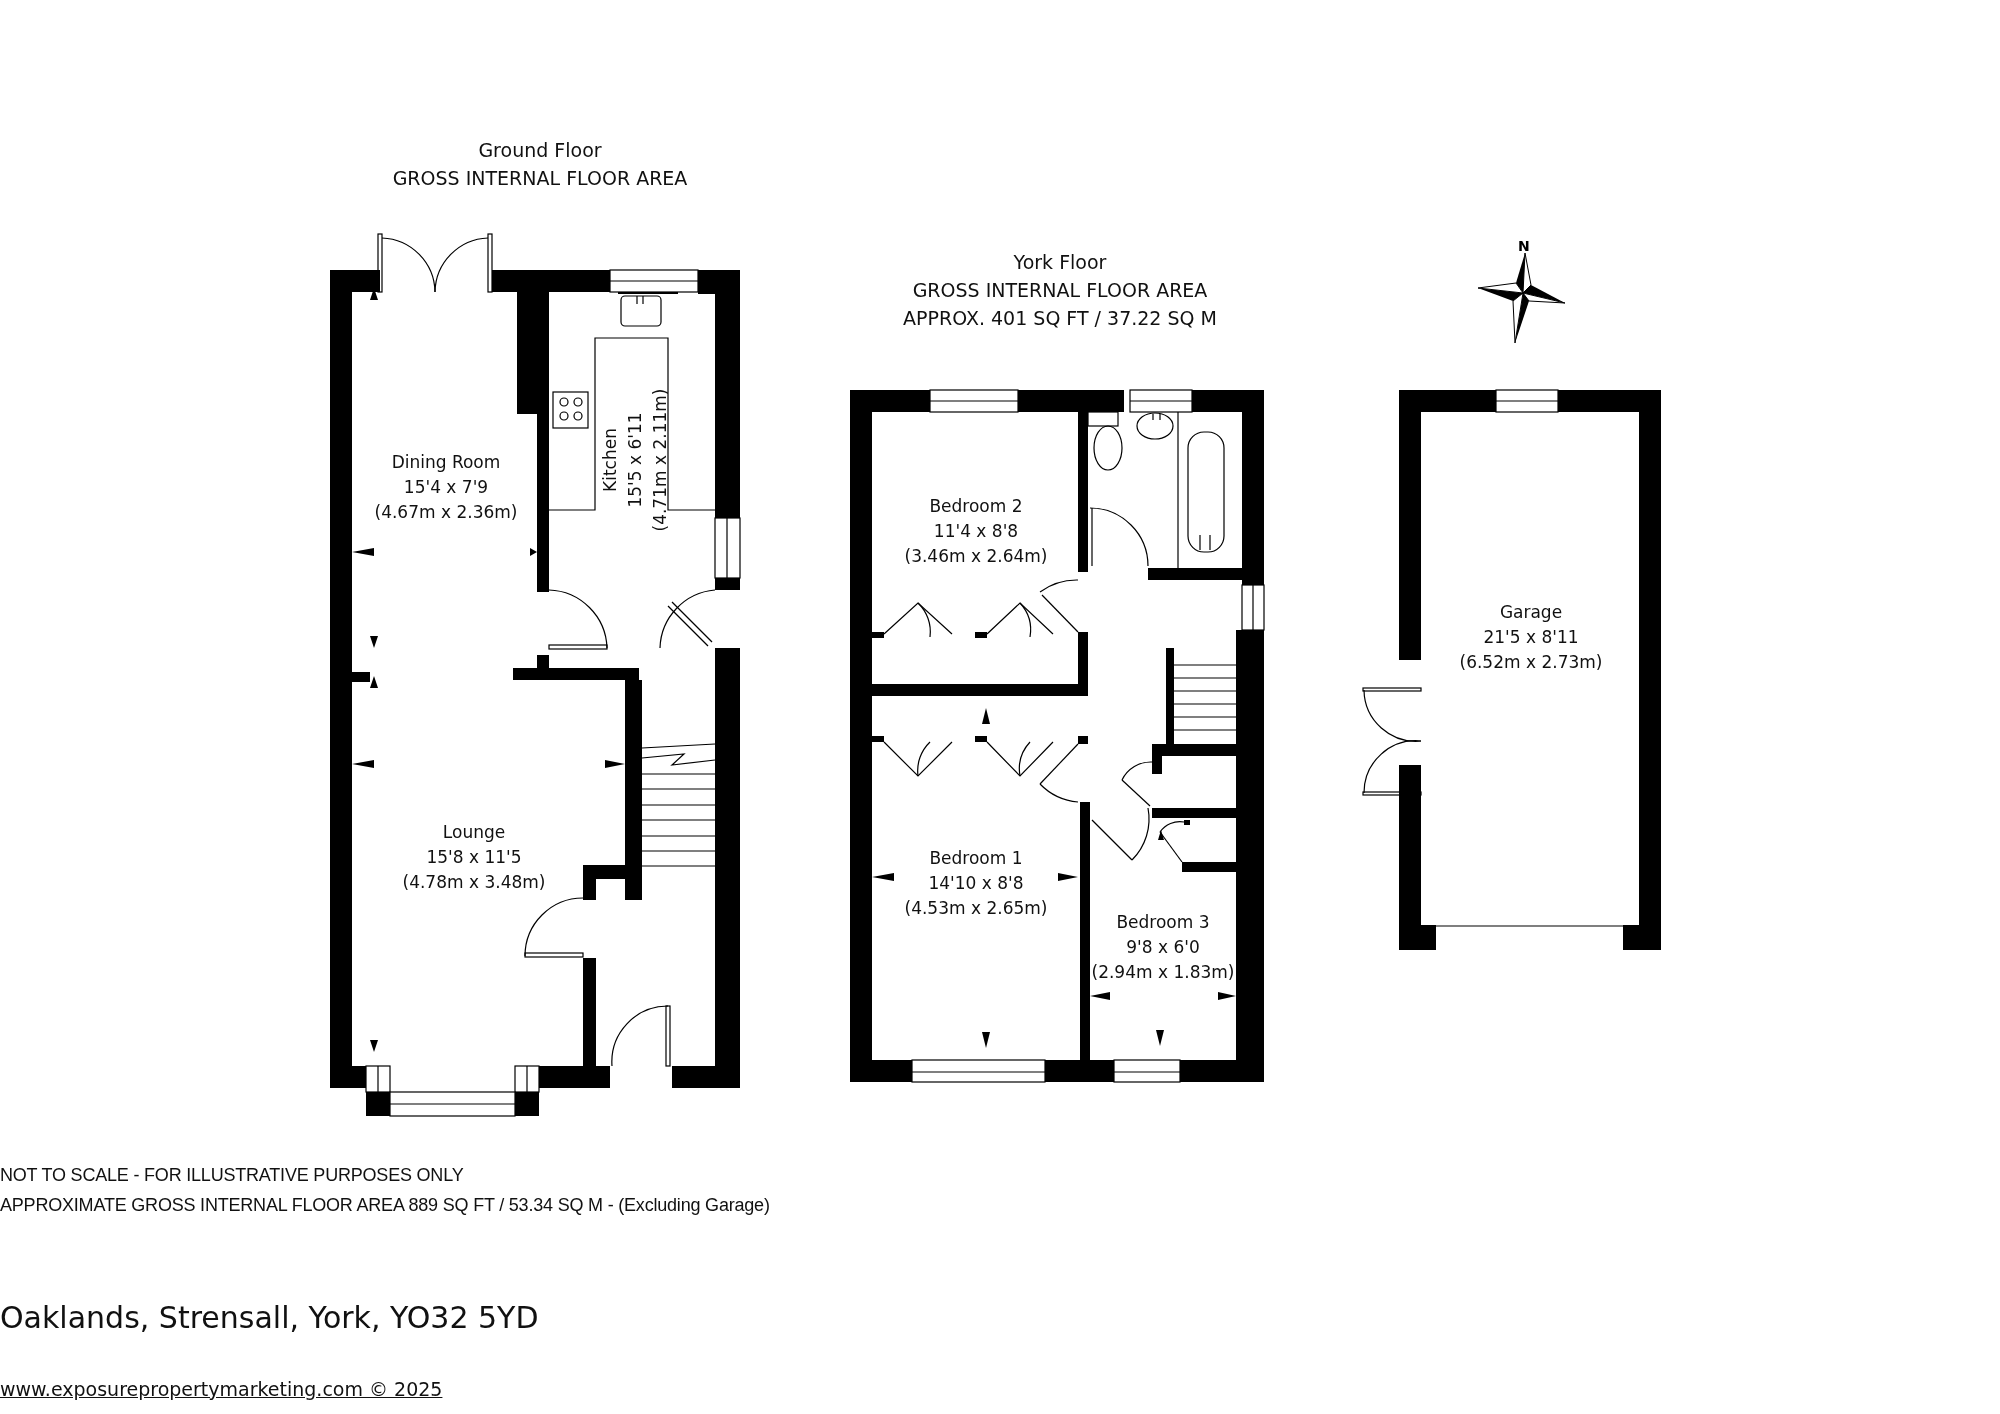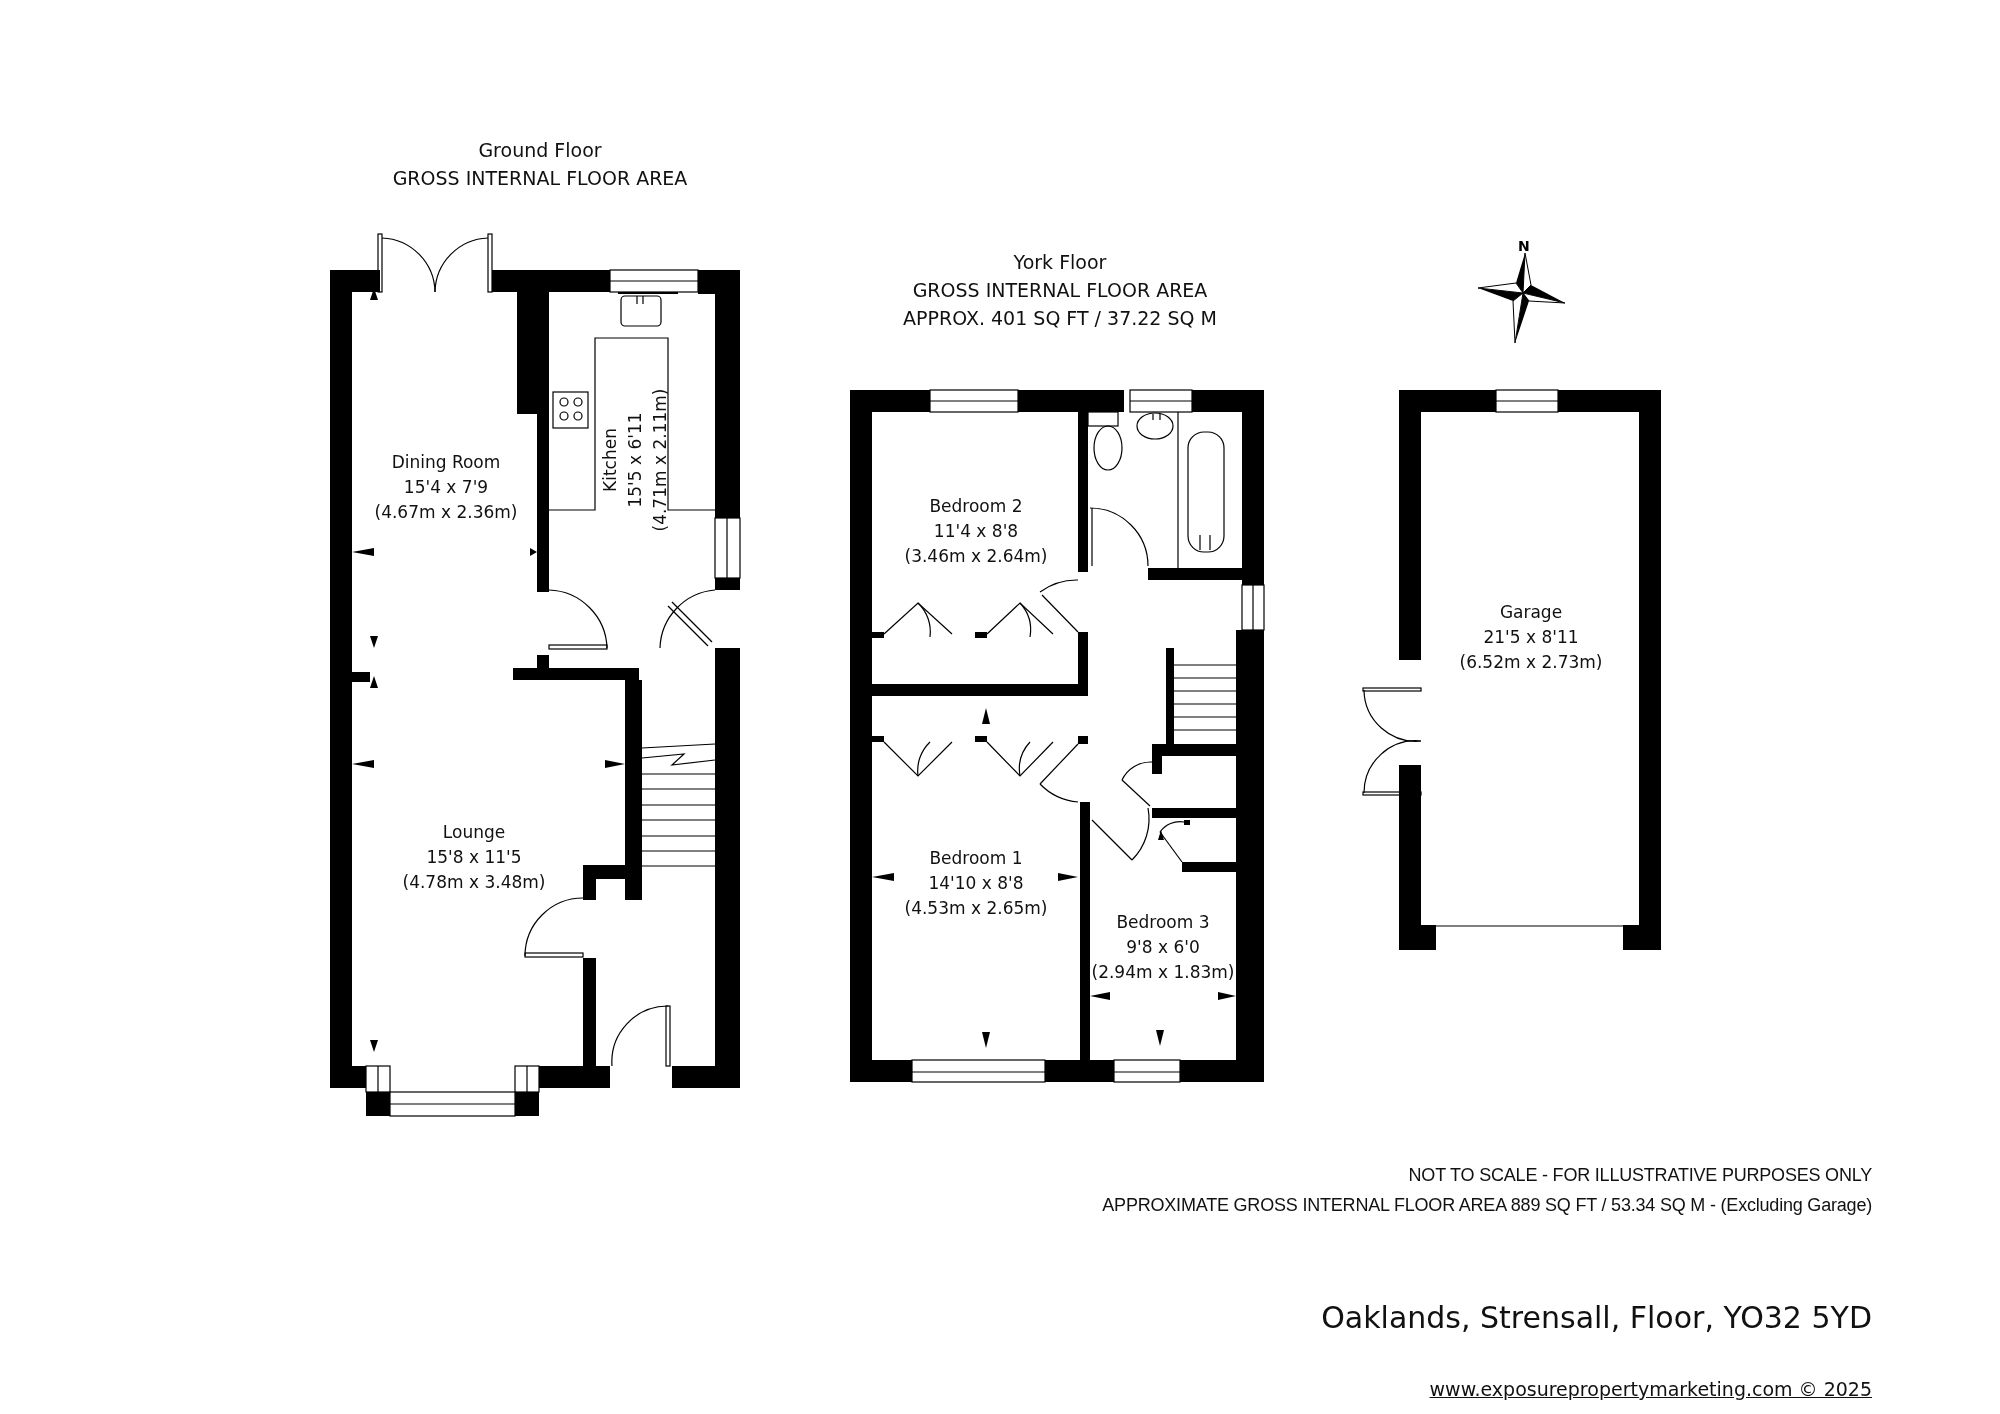"NOT TO SCALE - FOR" .footer { text-align: right -> left }
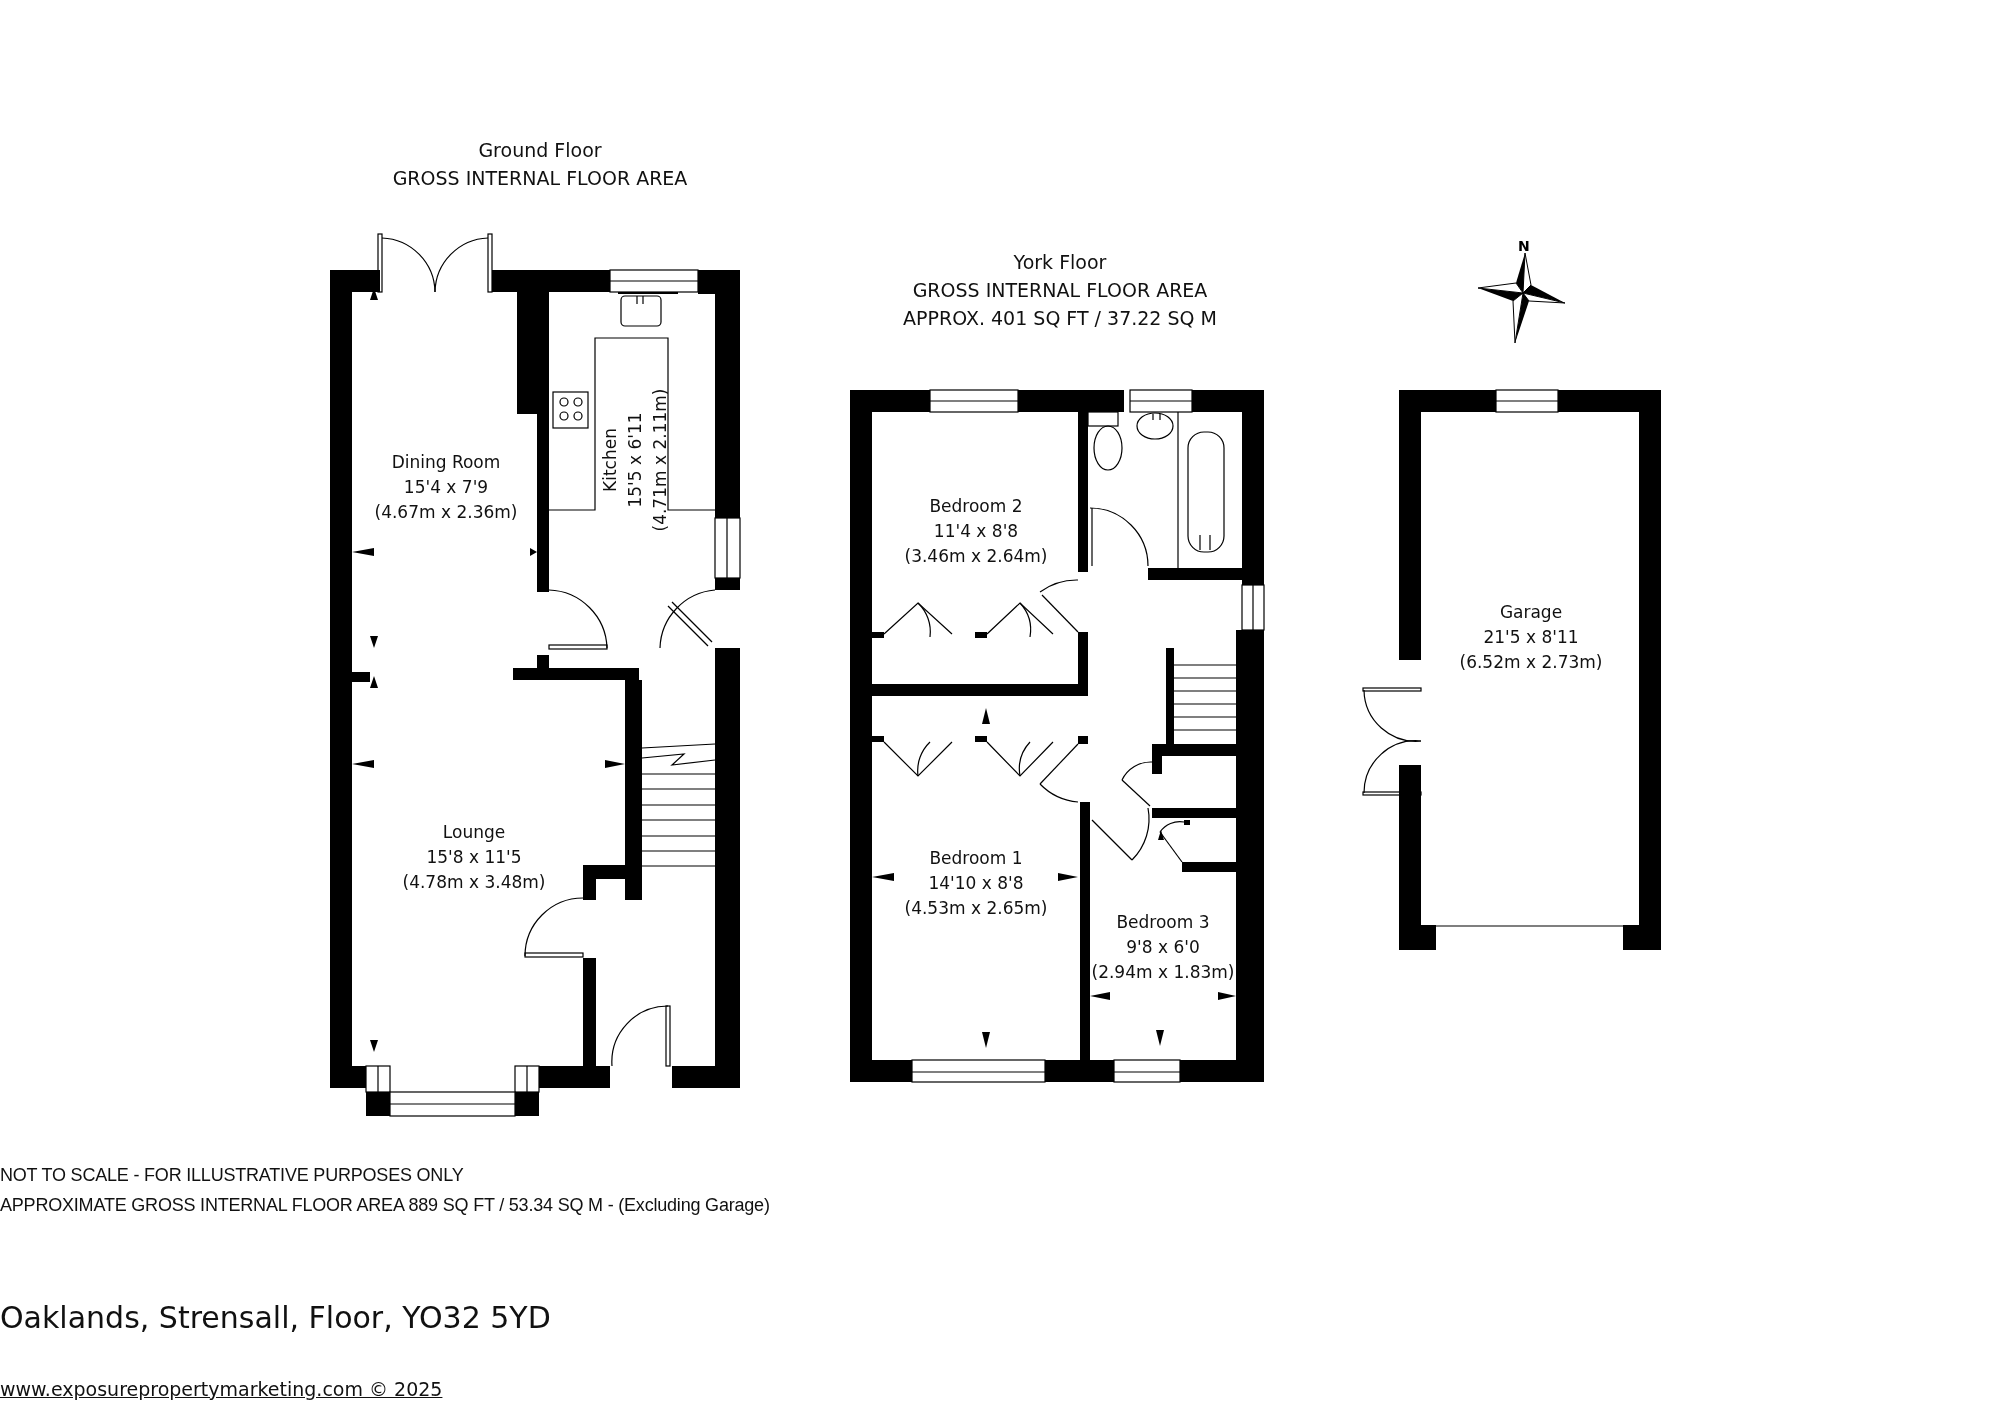"Oaklands, Strensall, Floor, YO32 5YD" div.footer { text: Floor -> York }
